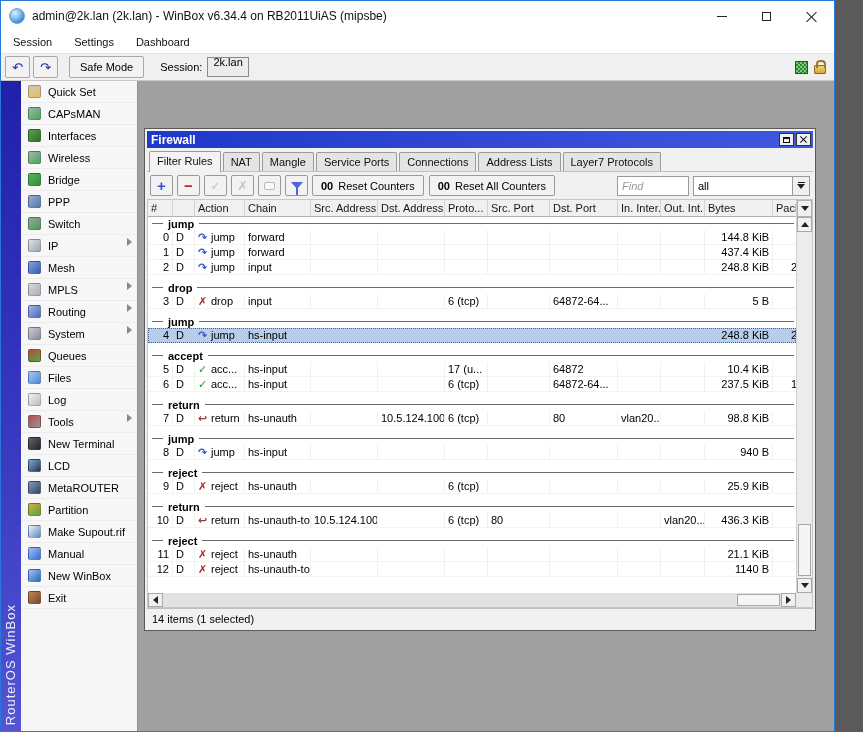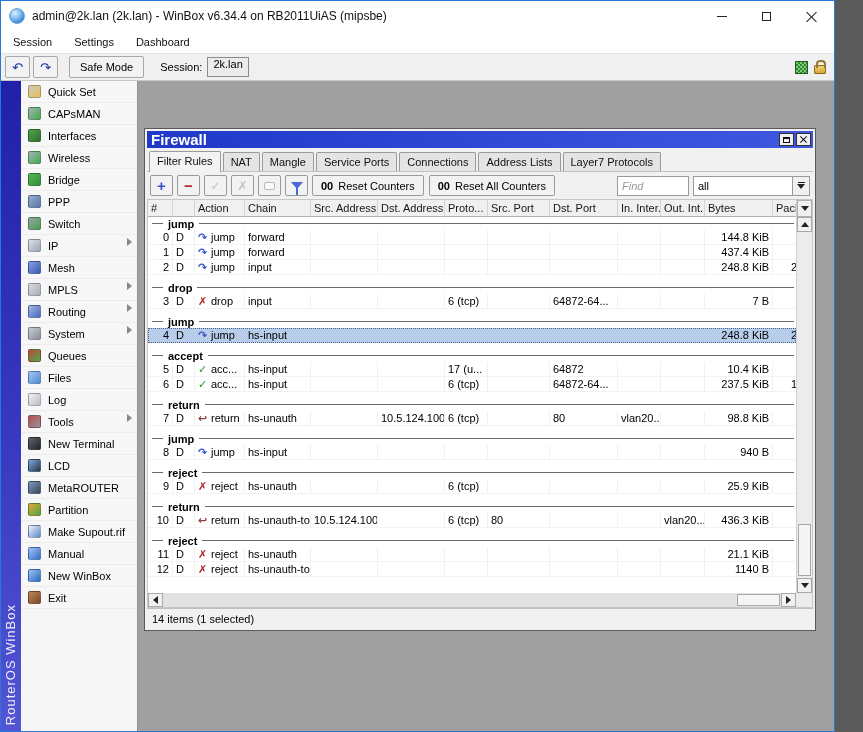"2k.lan" .session-box { align-items: flex-start -> flex-end; padding: 0 5px -> 8px 5px }
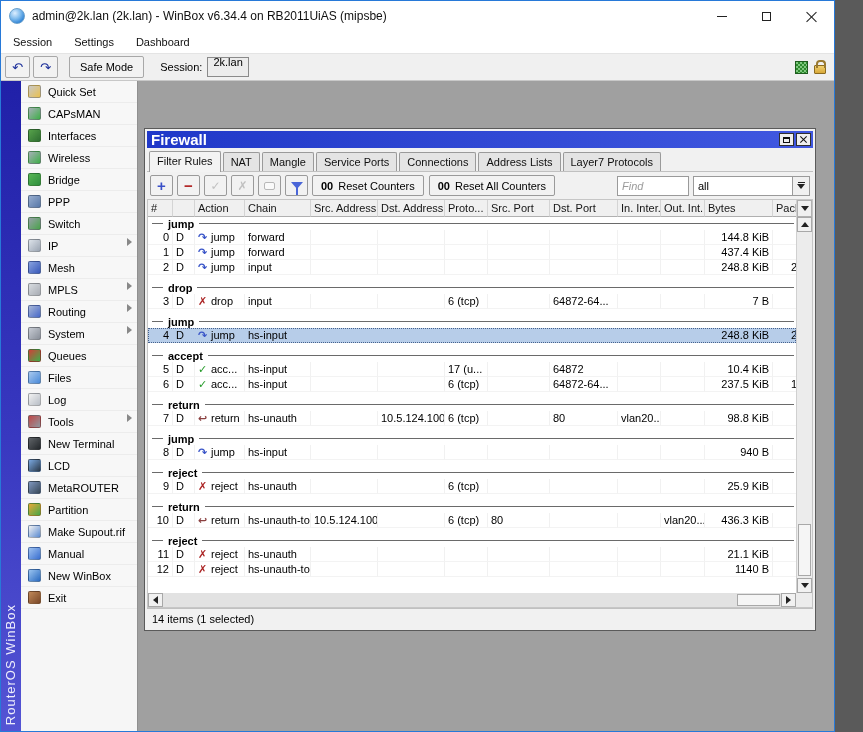"Firewall" .fw-title { font-size: 15px -> 12px }
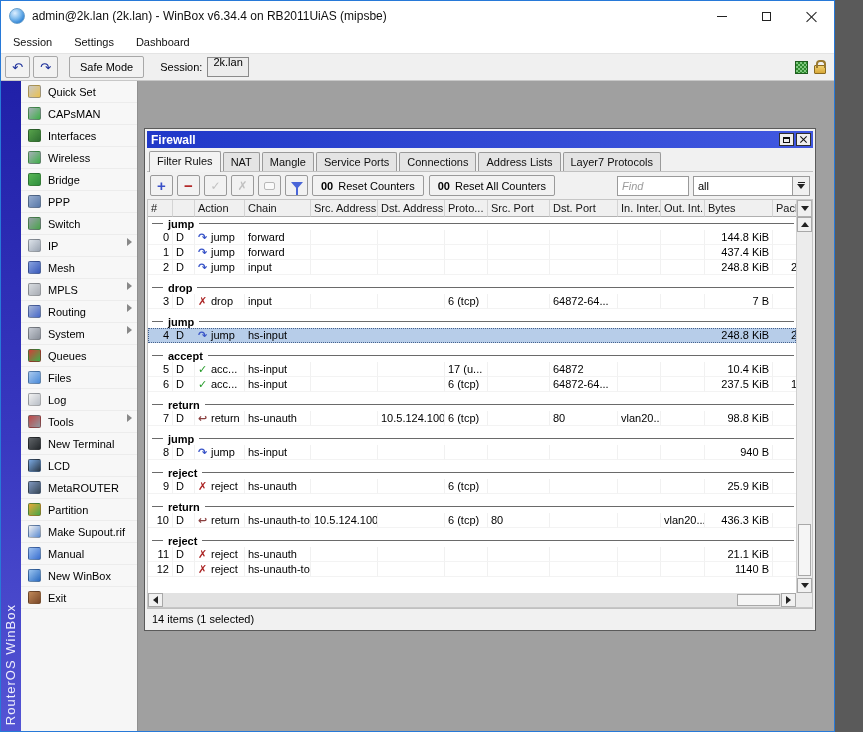"7 B" div.td { text: 7 -> 5 }
